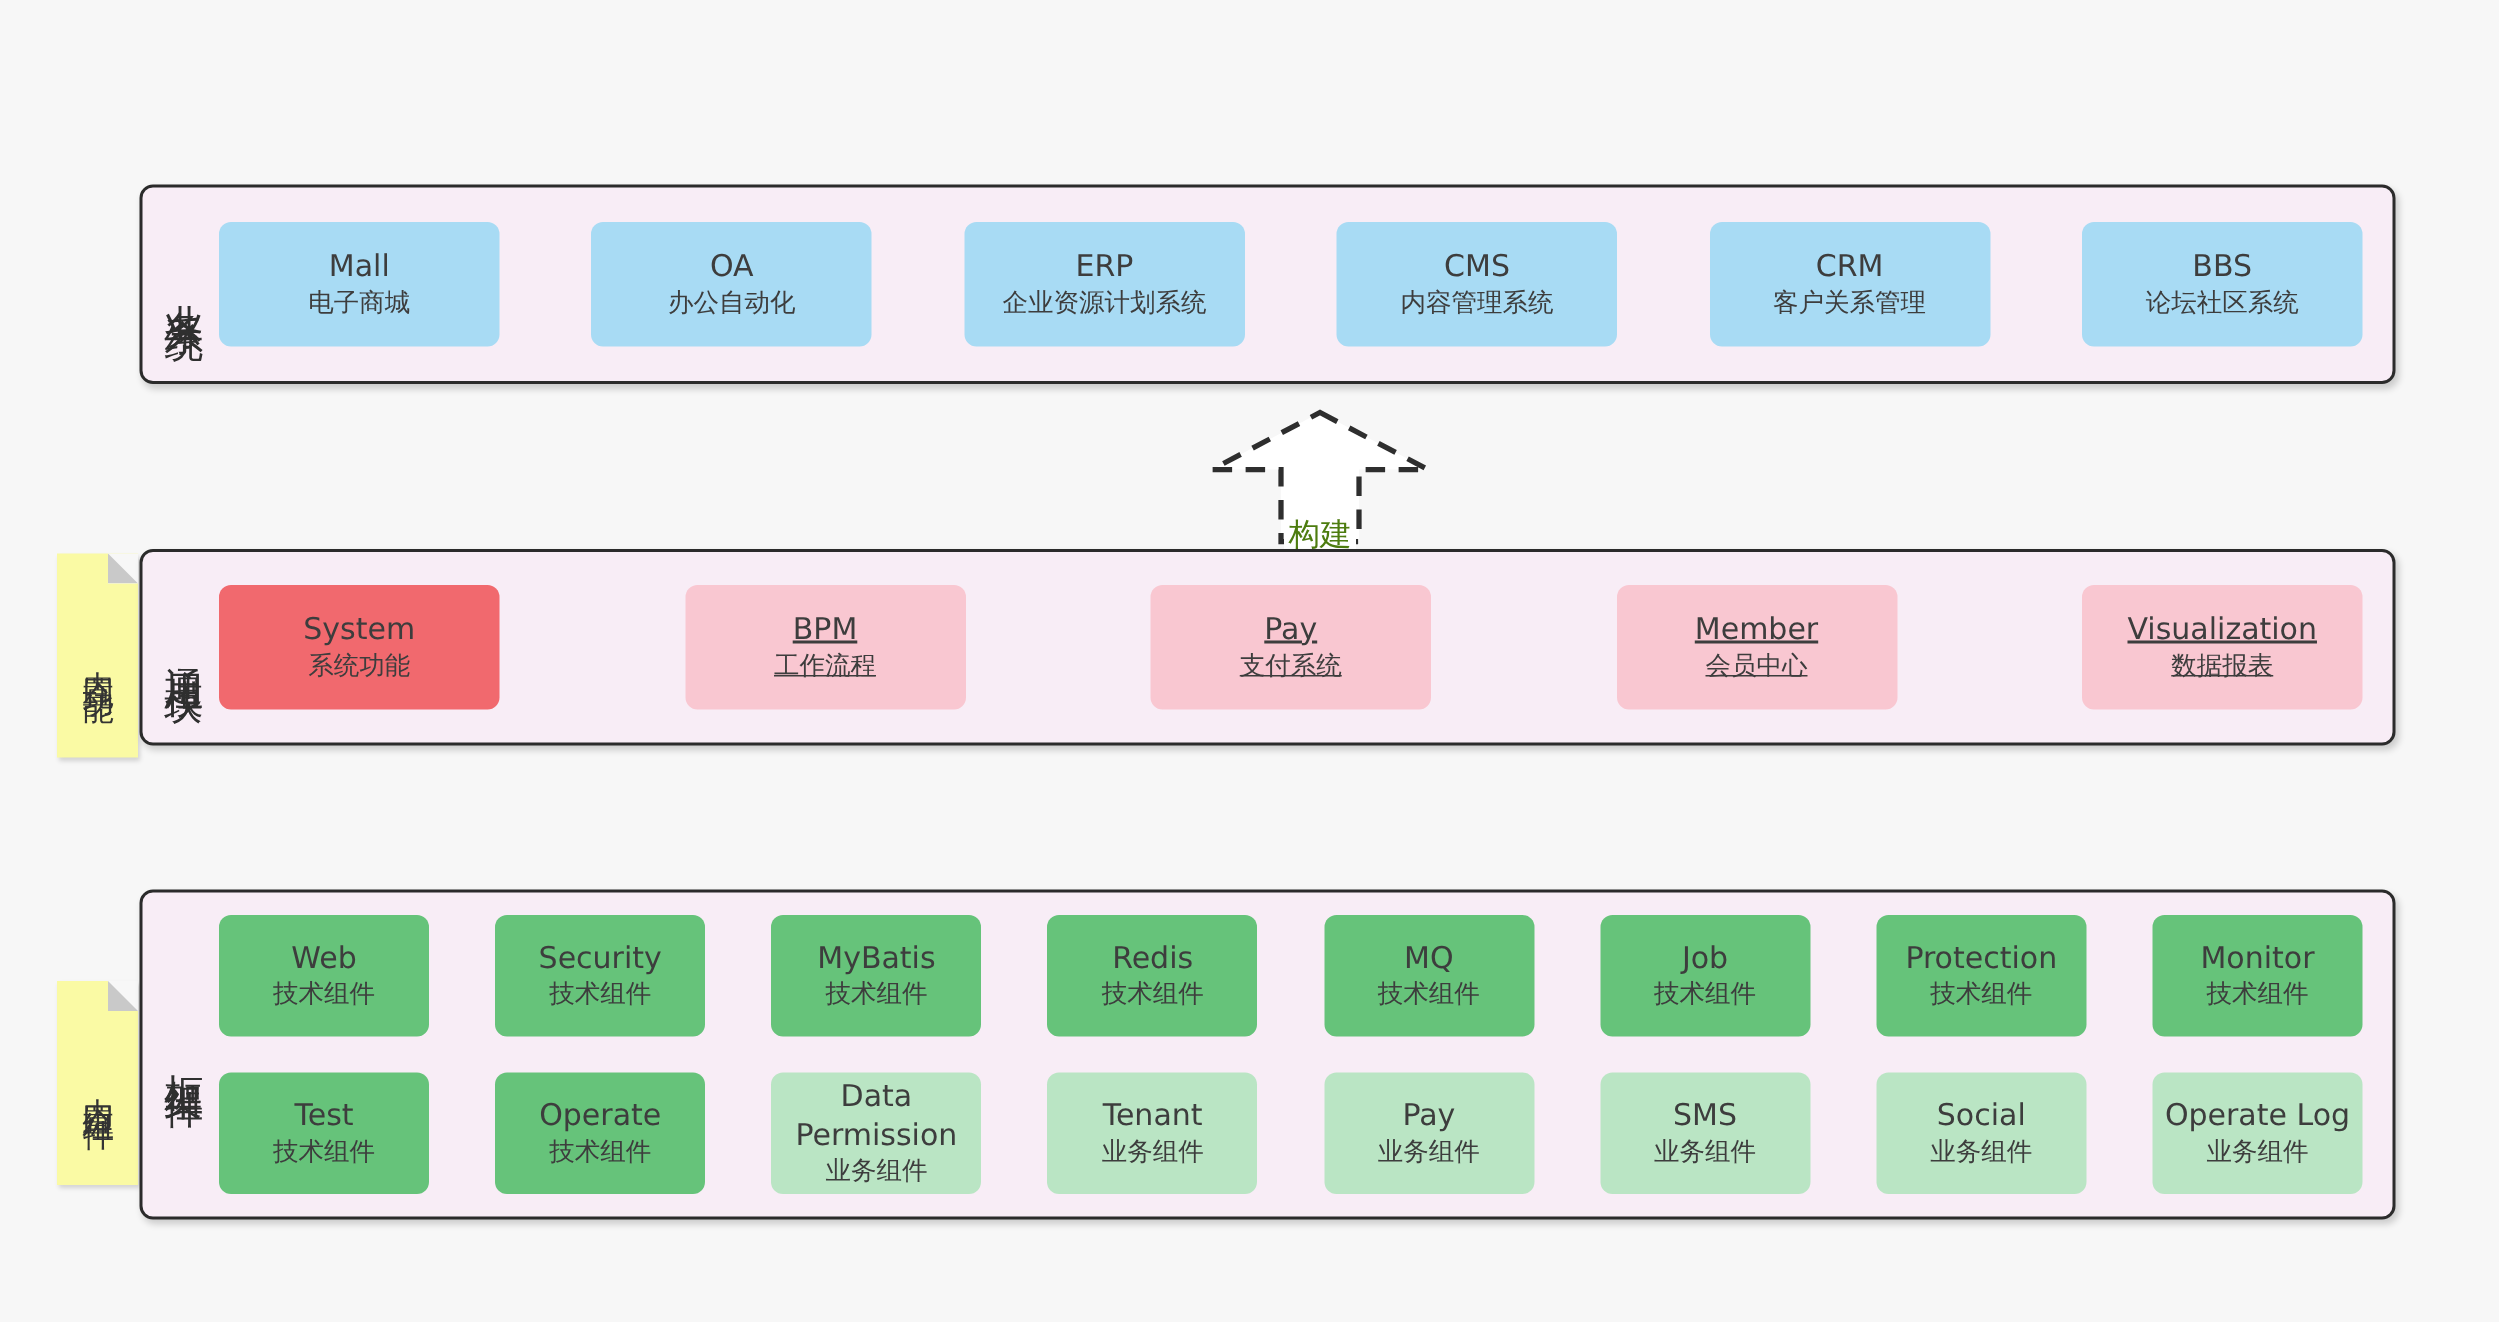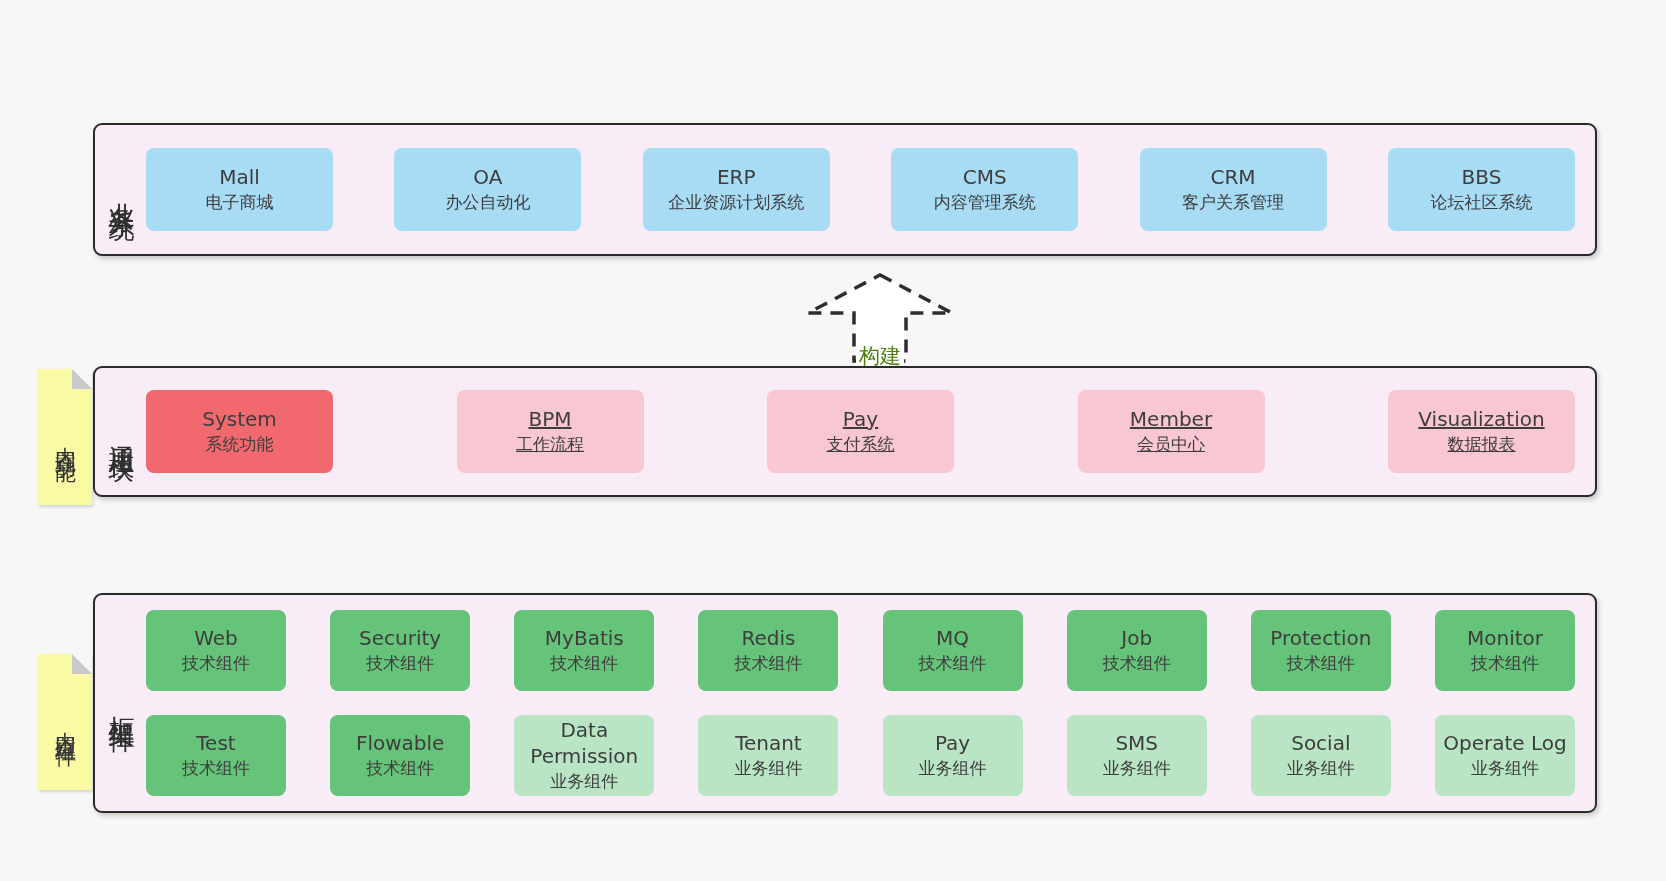"Flowable" div.box-name { text: Flowable -> Operate }
